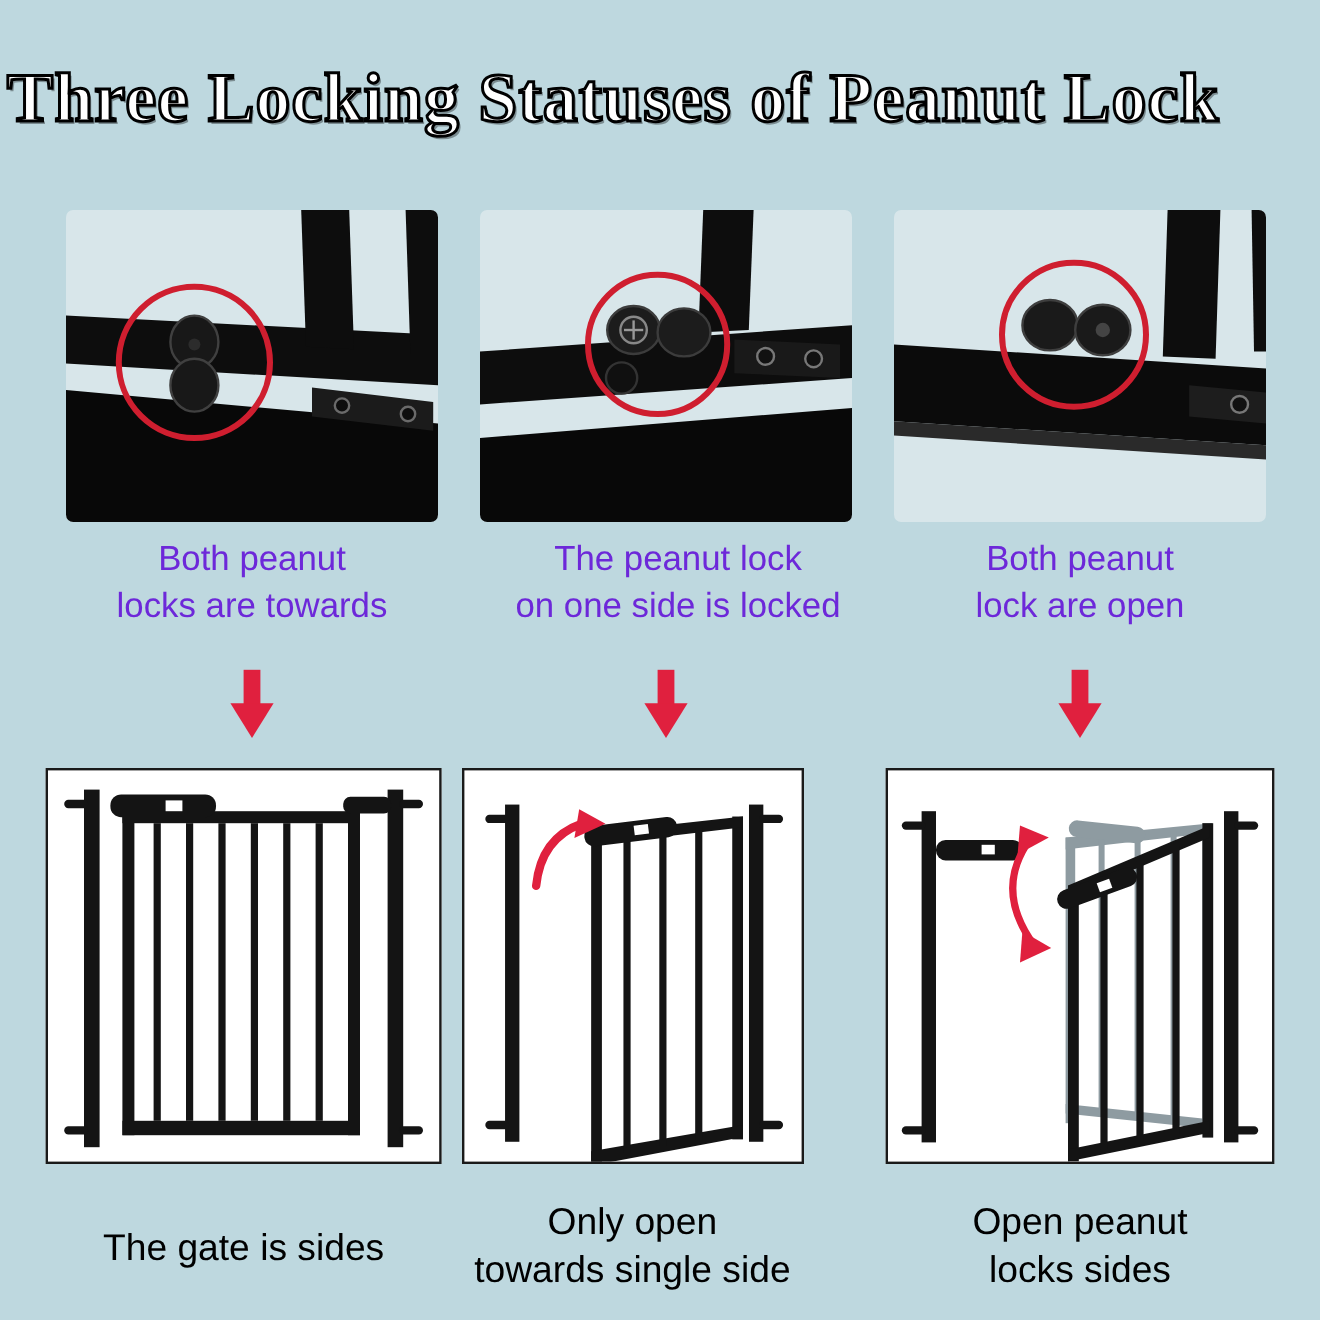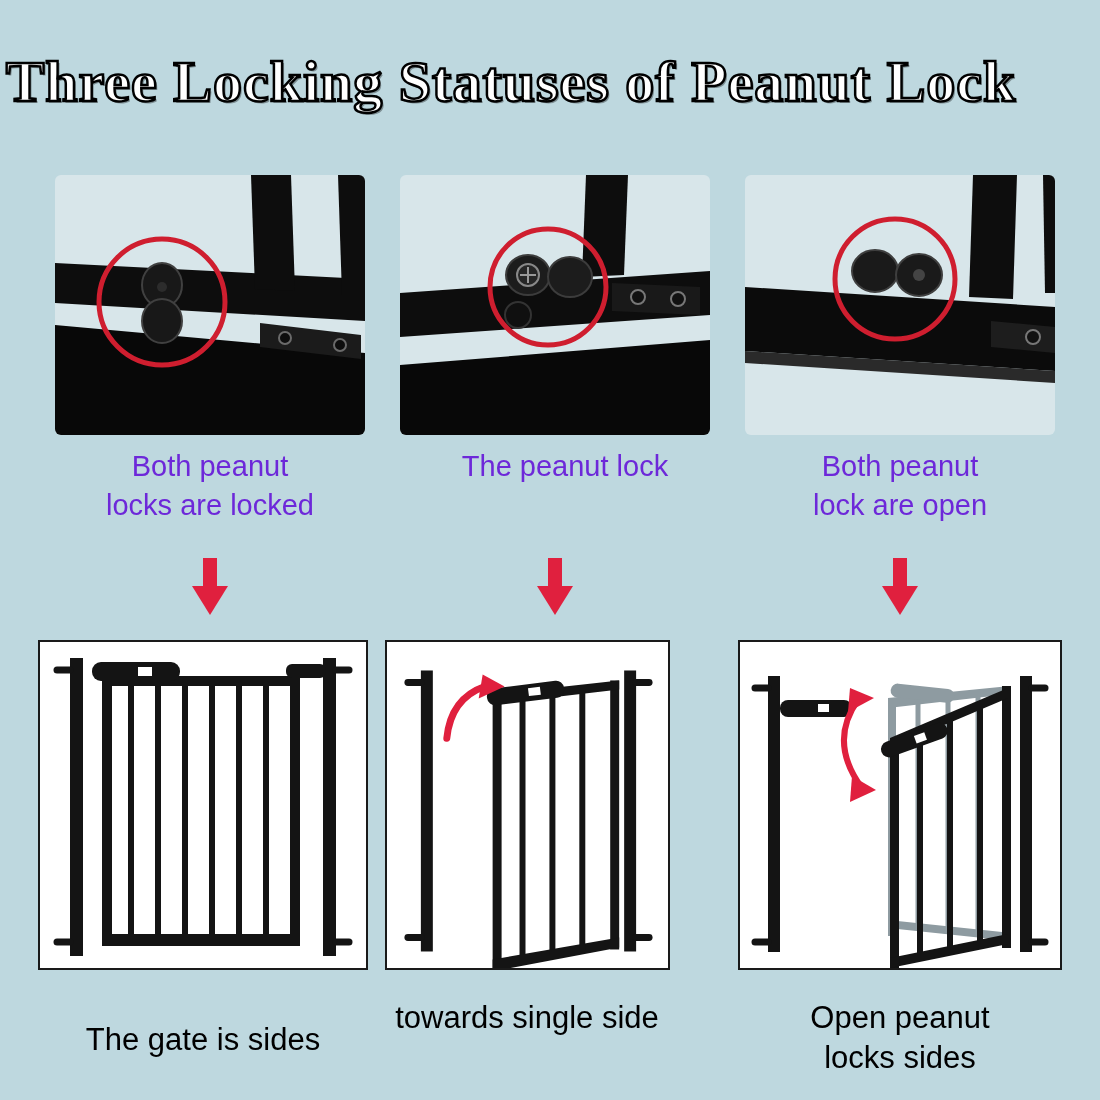"locks are locked" span.cap-line { text: locked -> towards }
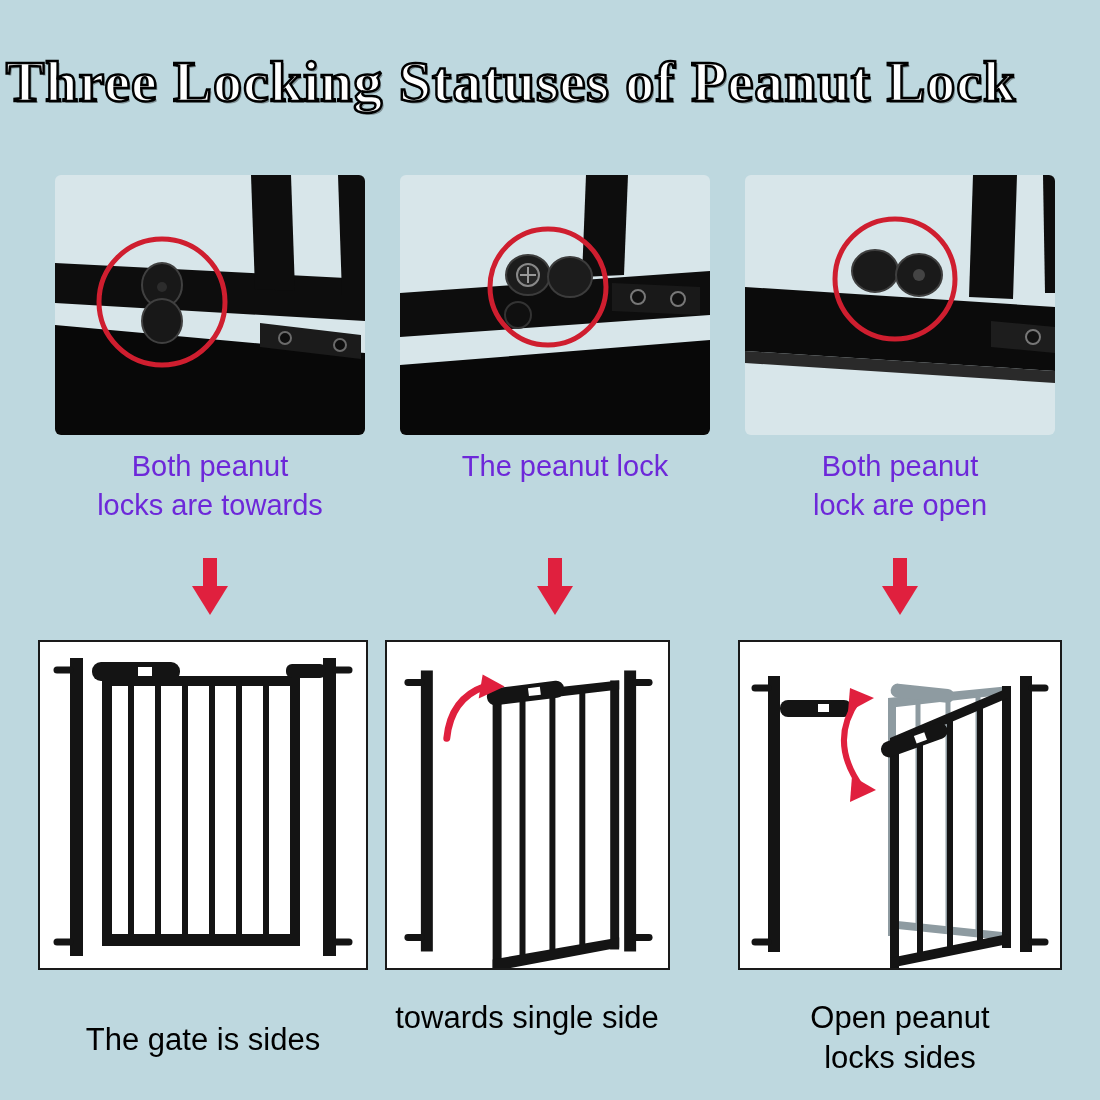"on one side is locked" span.cap-line { html: none -> <span>on one side is locked</span> }
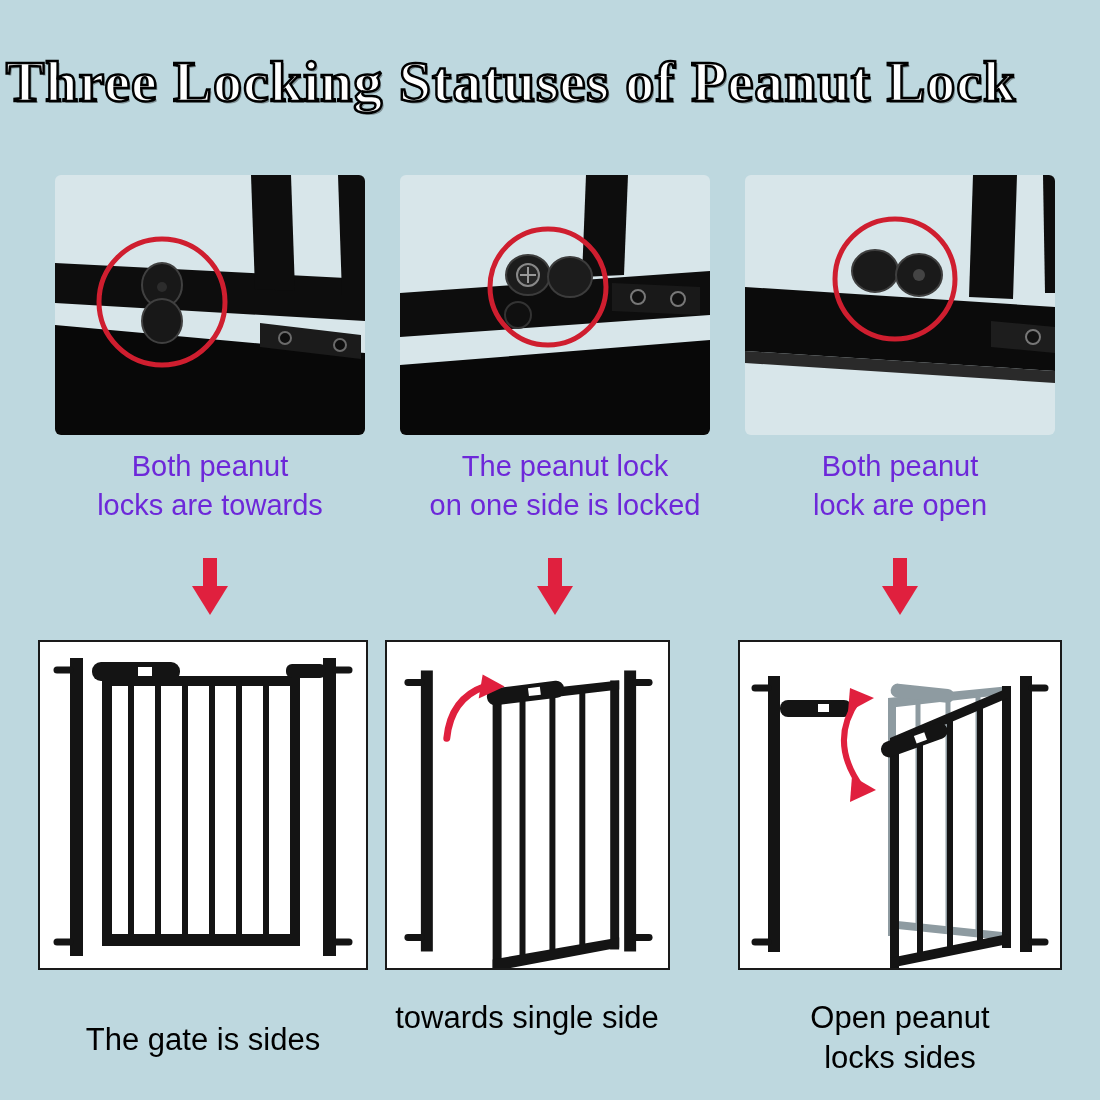"Only open" span.cap-line { html: none -> <span>Only open</span> }
